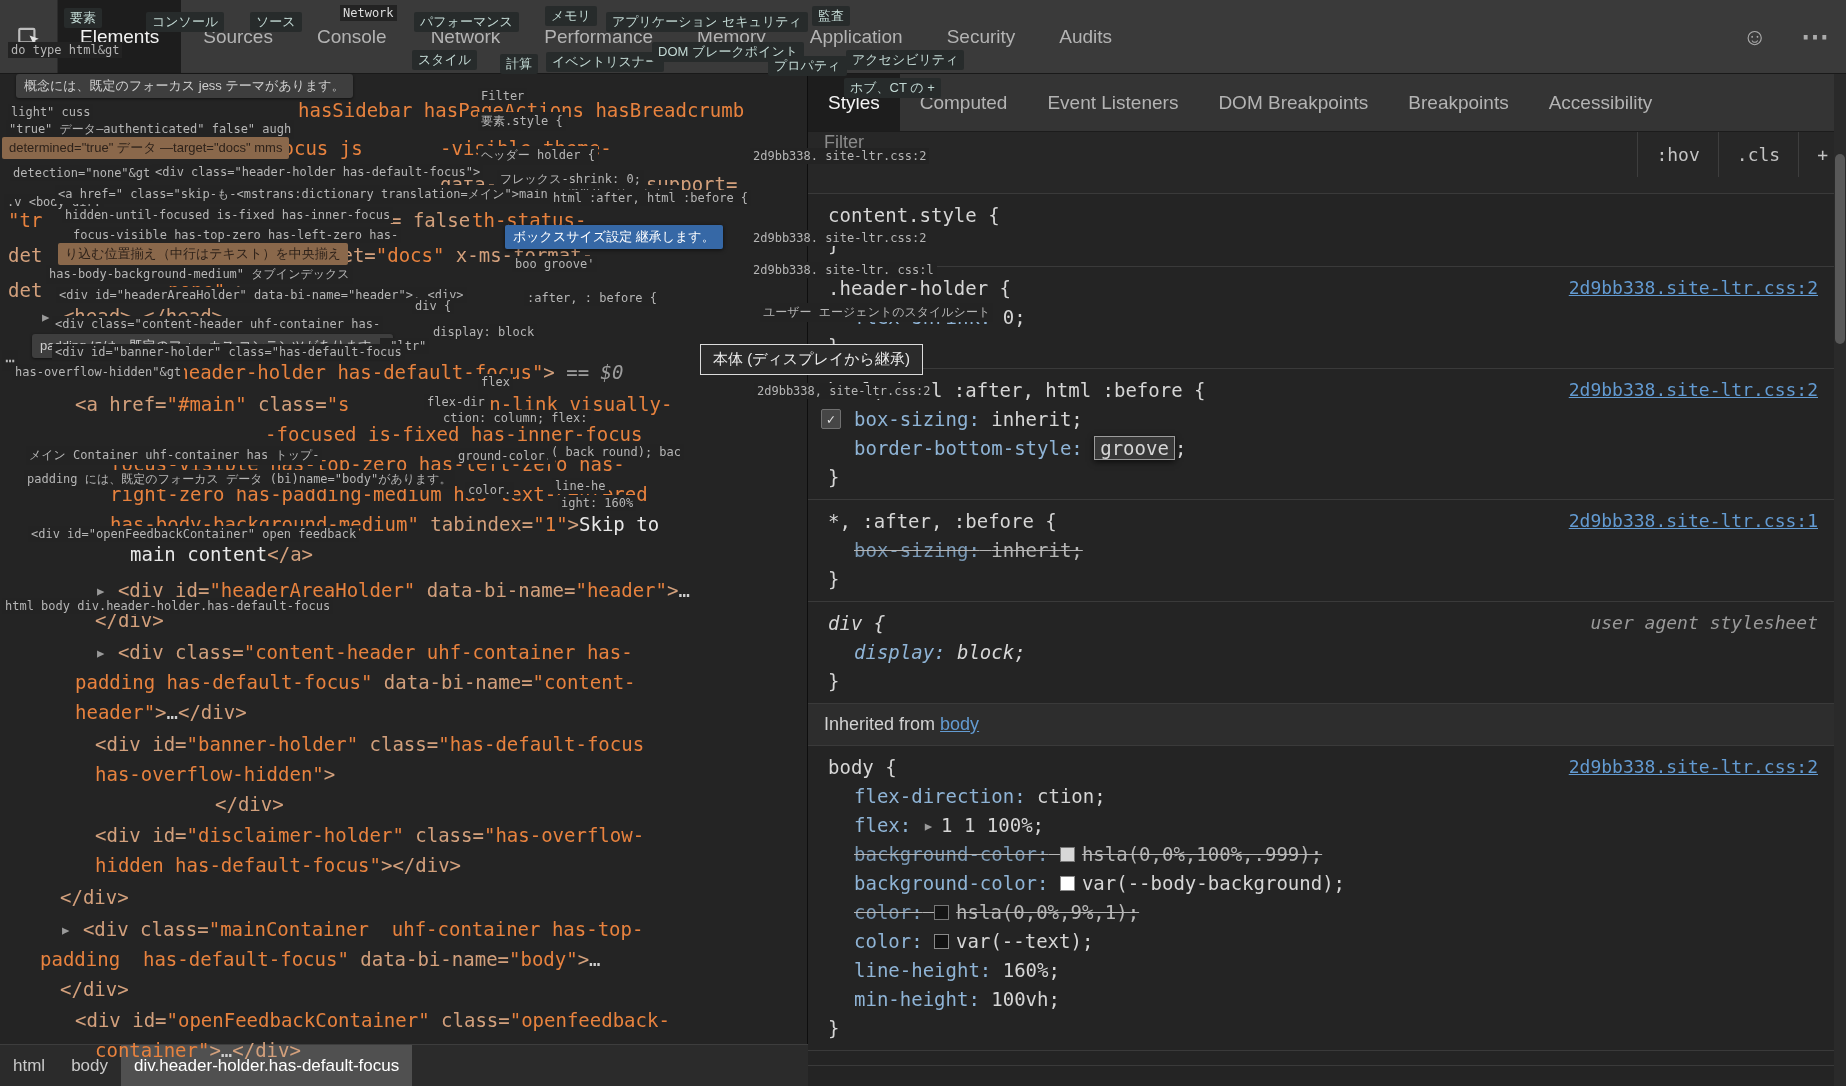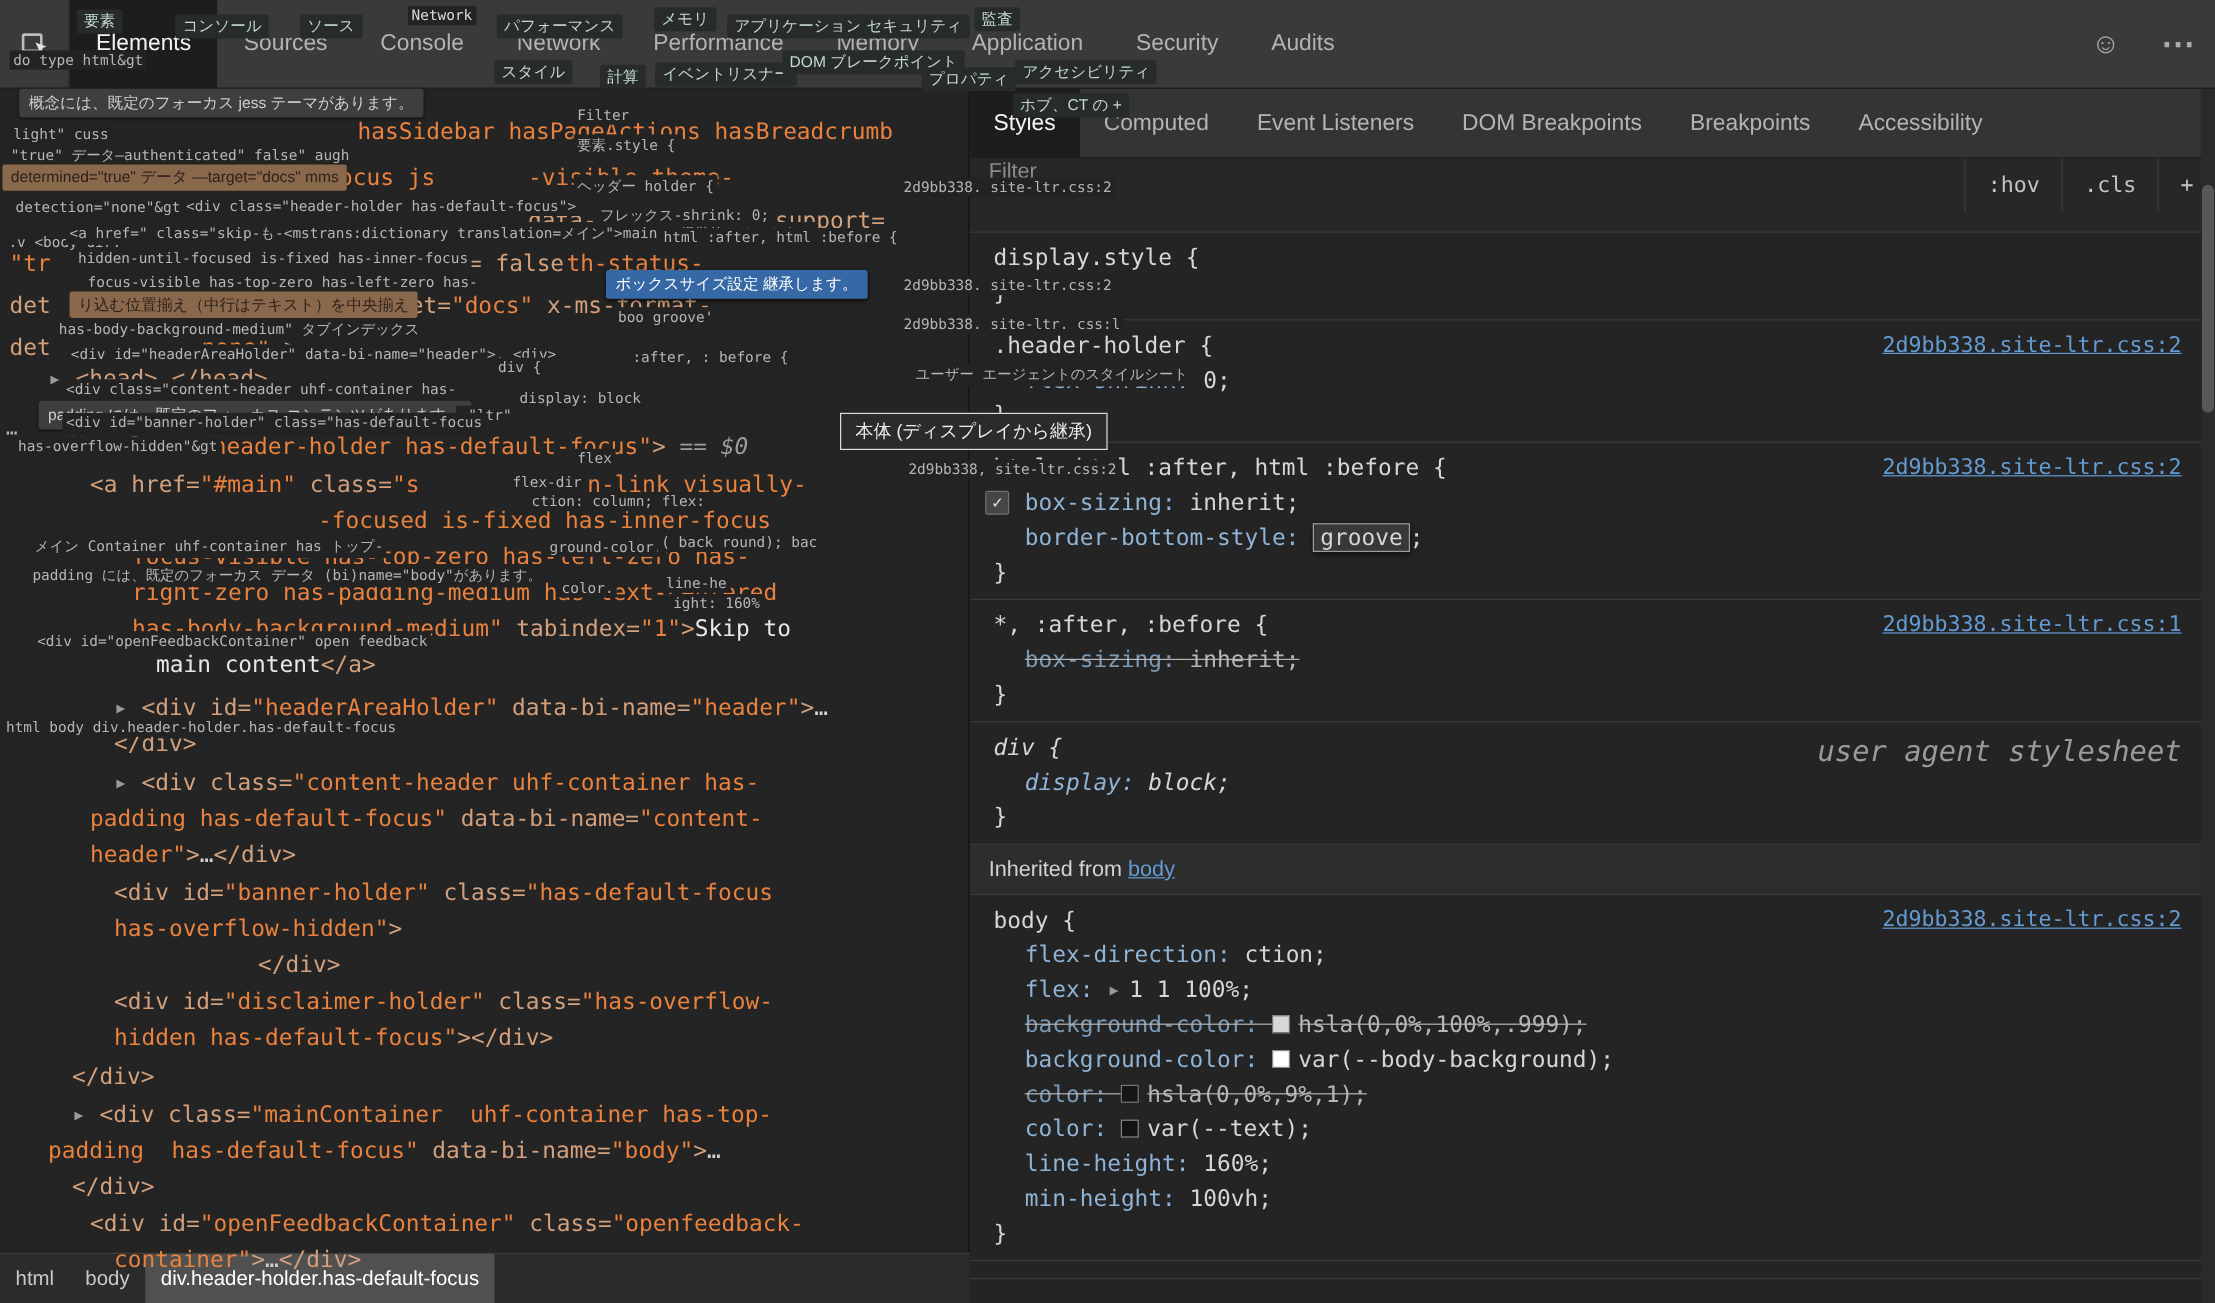"display.style" span.rsel { text: display.style -> content.style }
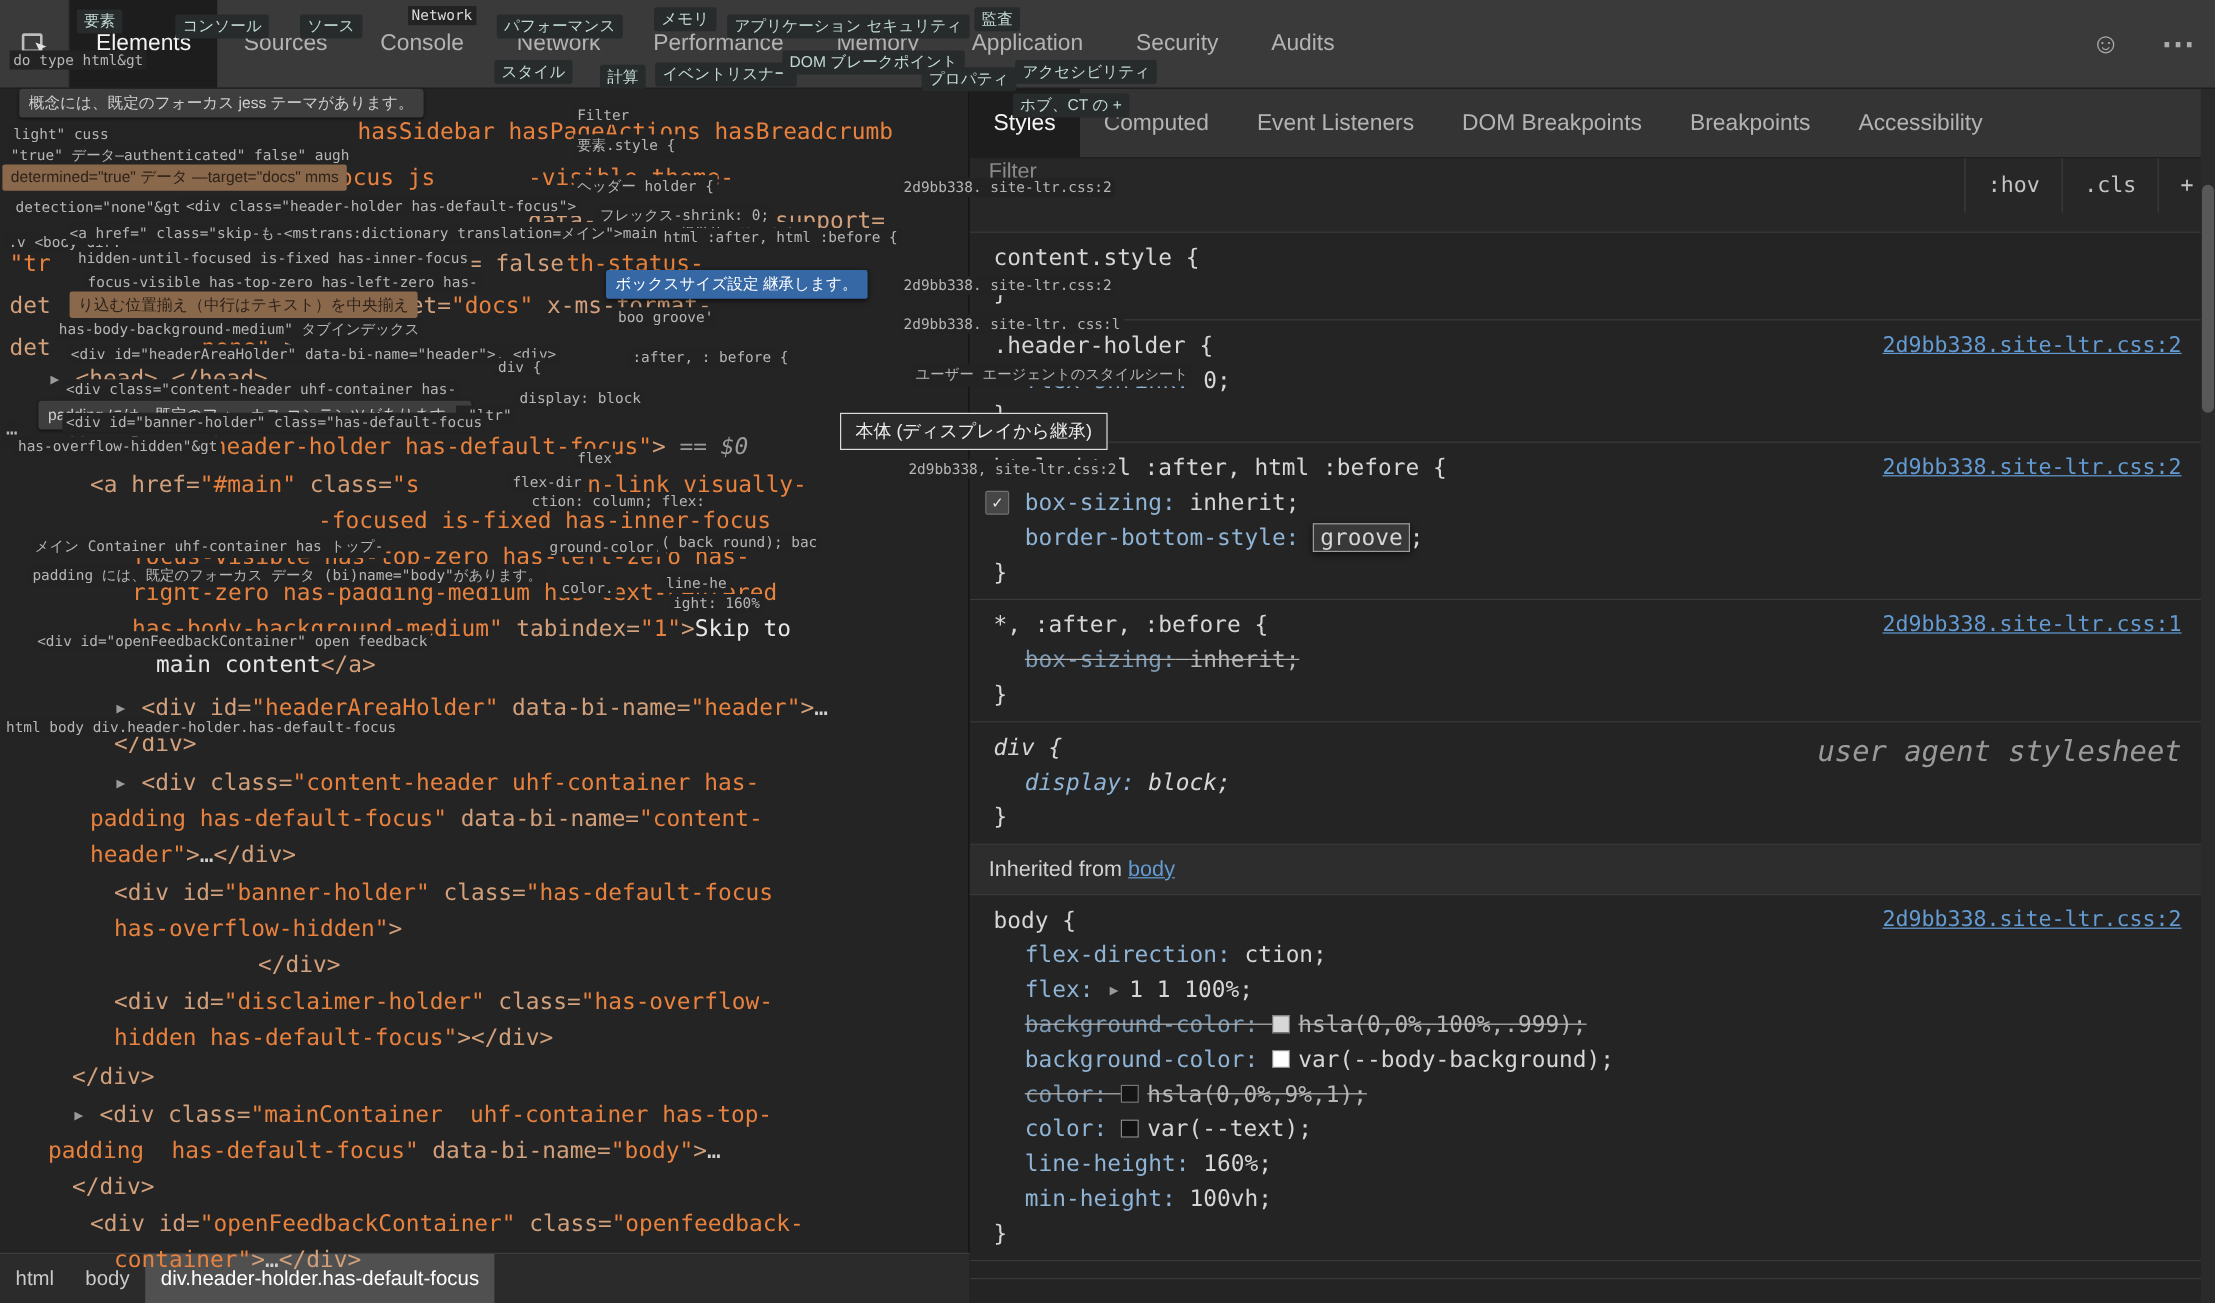"user agent stylesheet" .uanote { font-size: 24px -> 18px }
